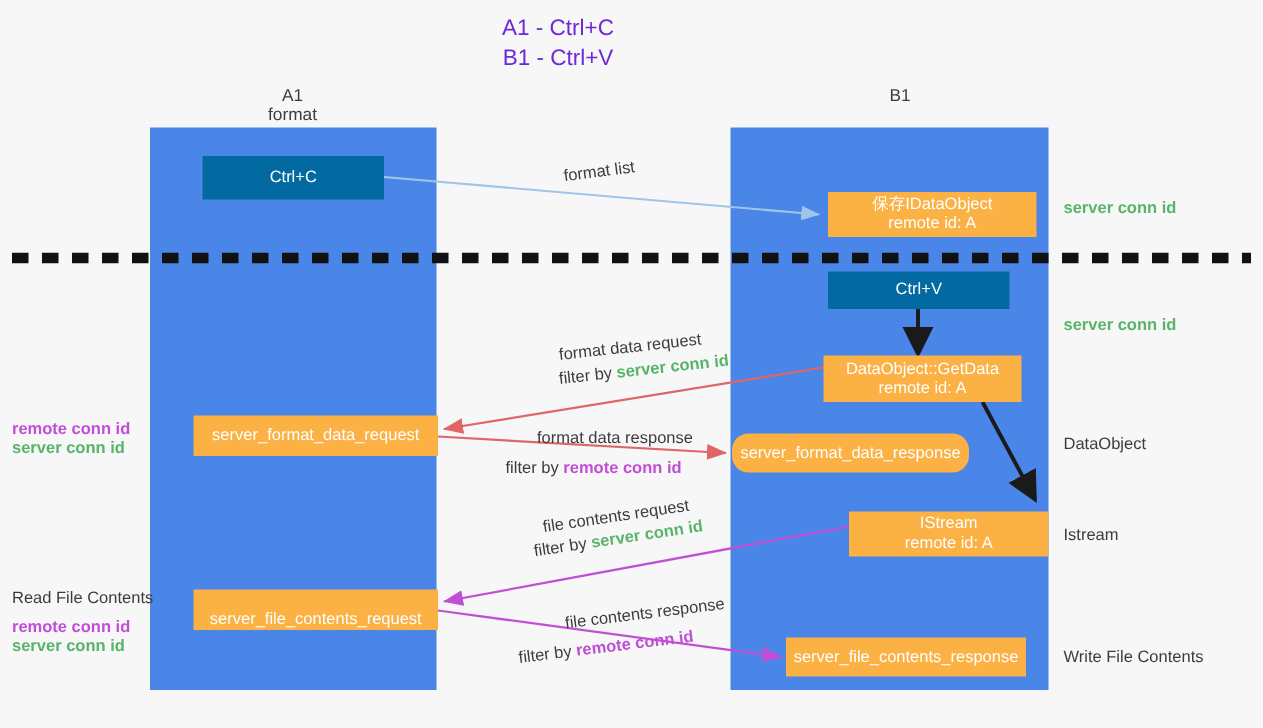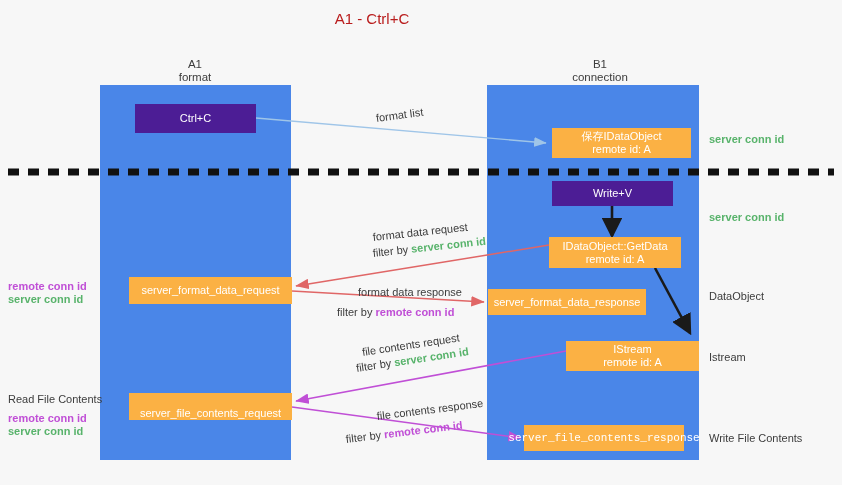"A1 - Ctrl+C" #title { color: #b91c1c -> #6d28d9 }
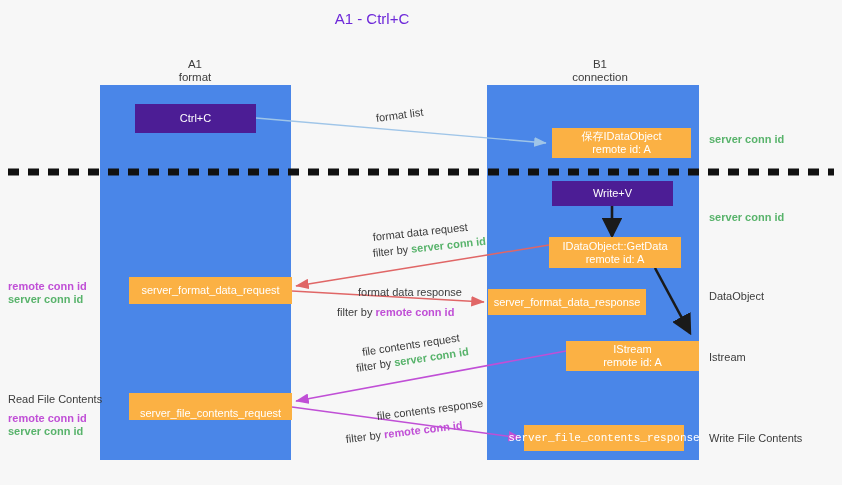"B1 - Ctrl+V" div { html: none -> <div>B1 - Ctrl+V</div> }
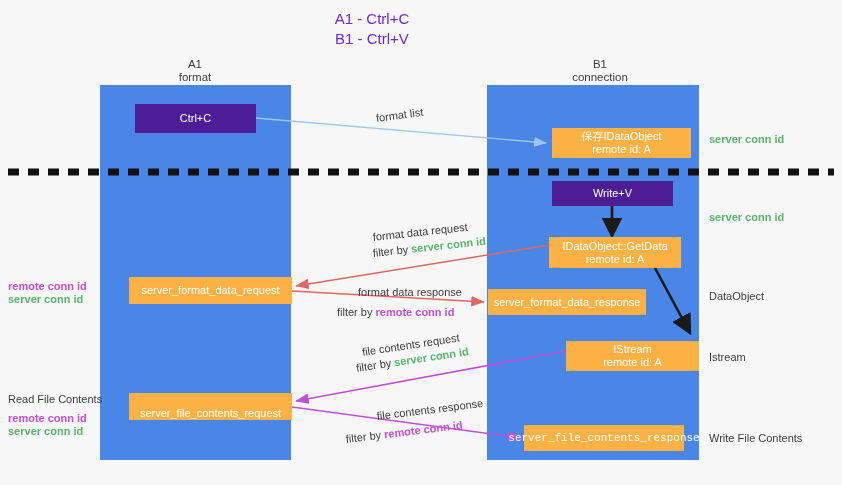"connection" div { html: <div>connection</div> -> none }
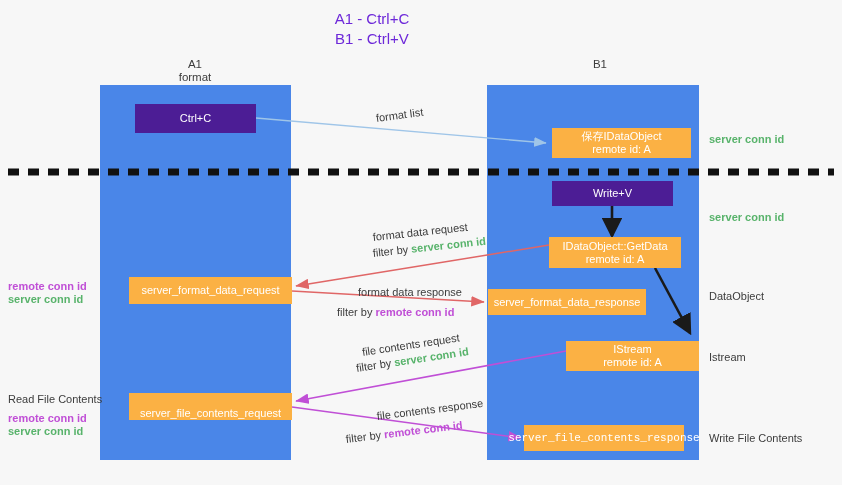"Ctrl+C" .node.green { background: #4c1d95 -> #0369a1 }
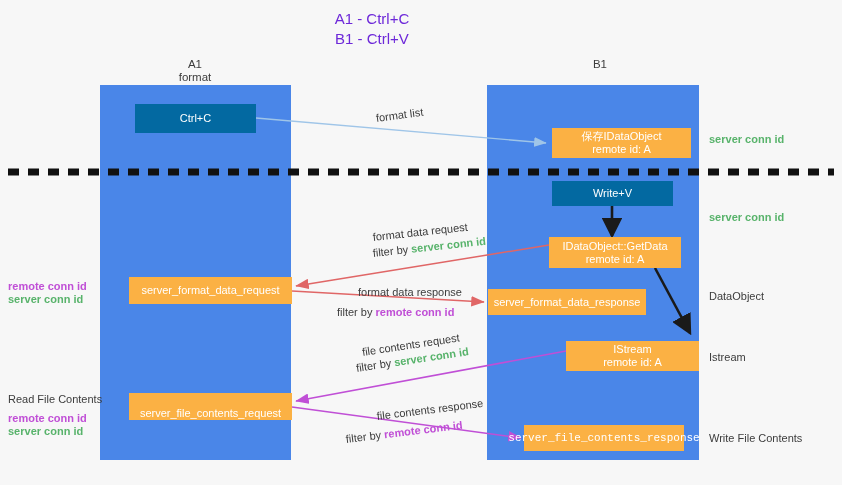"Write+V" span { text: Write+V -> Ctrl+V }
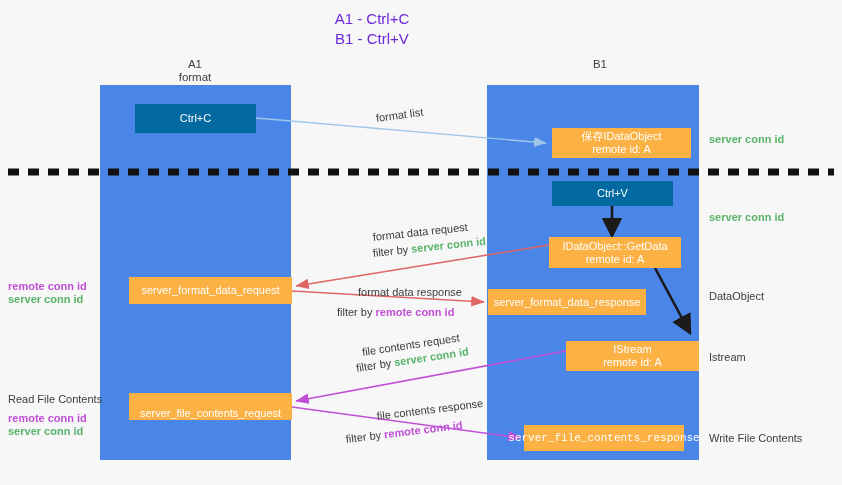"IDataObject::GetData" span { text: IDataObject::GetData -> DataObject::GetData }
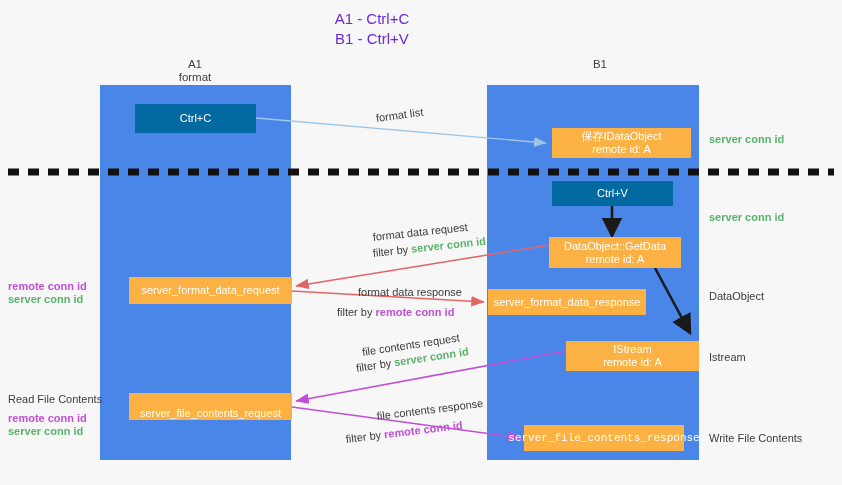"server_format_data_response" div.node { border-radius: none -> 11px }
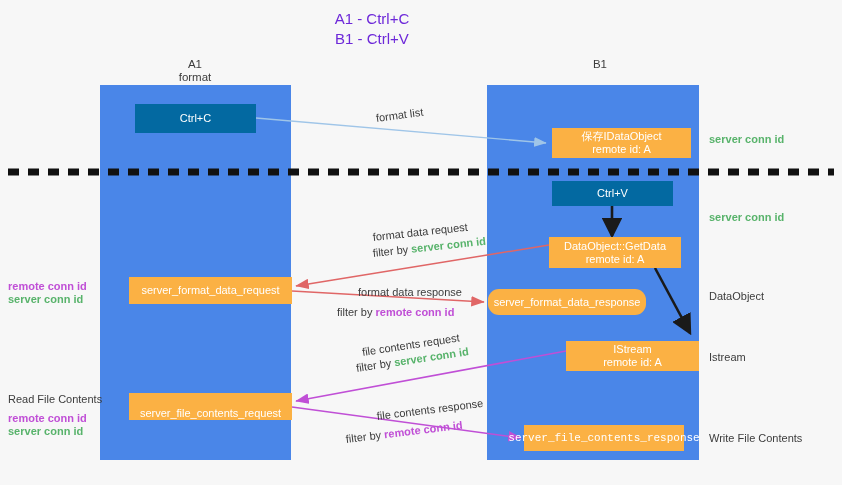"server_file_contents_response" div.node { font-family: Liberation Mono, monospace -> none }
